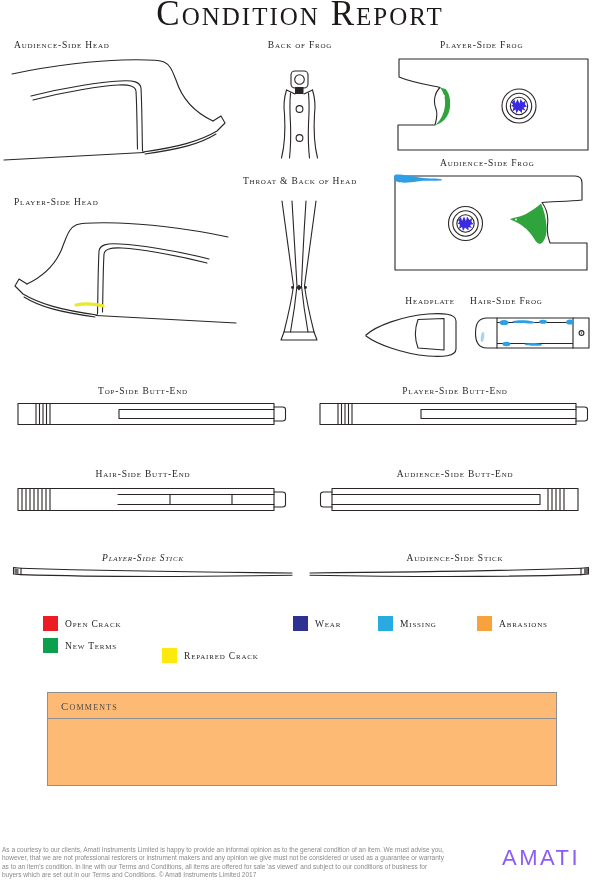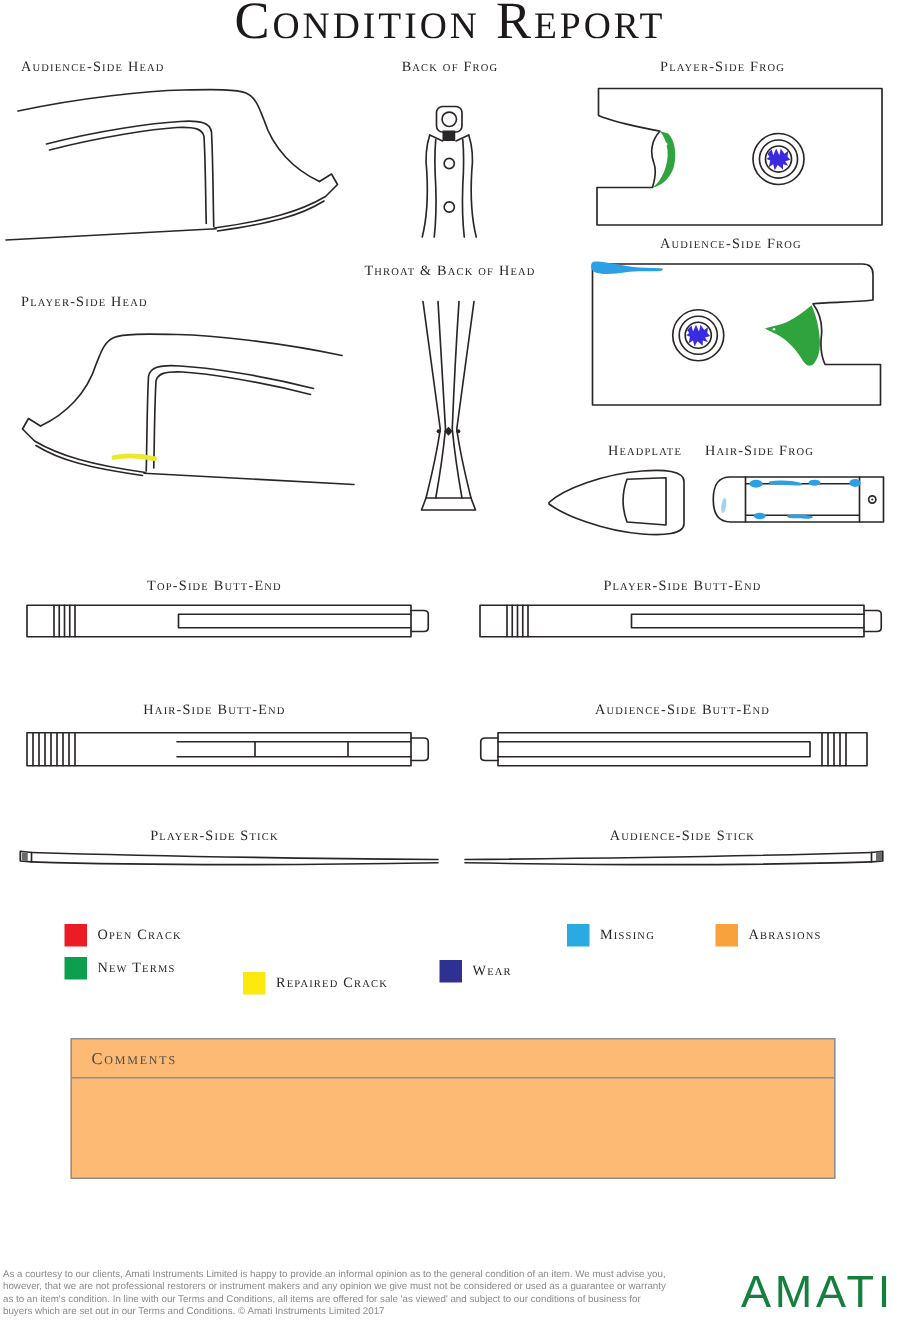"Player-Side Stick" div.dlabel { font-style: none -> italic }
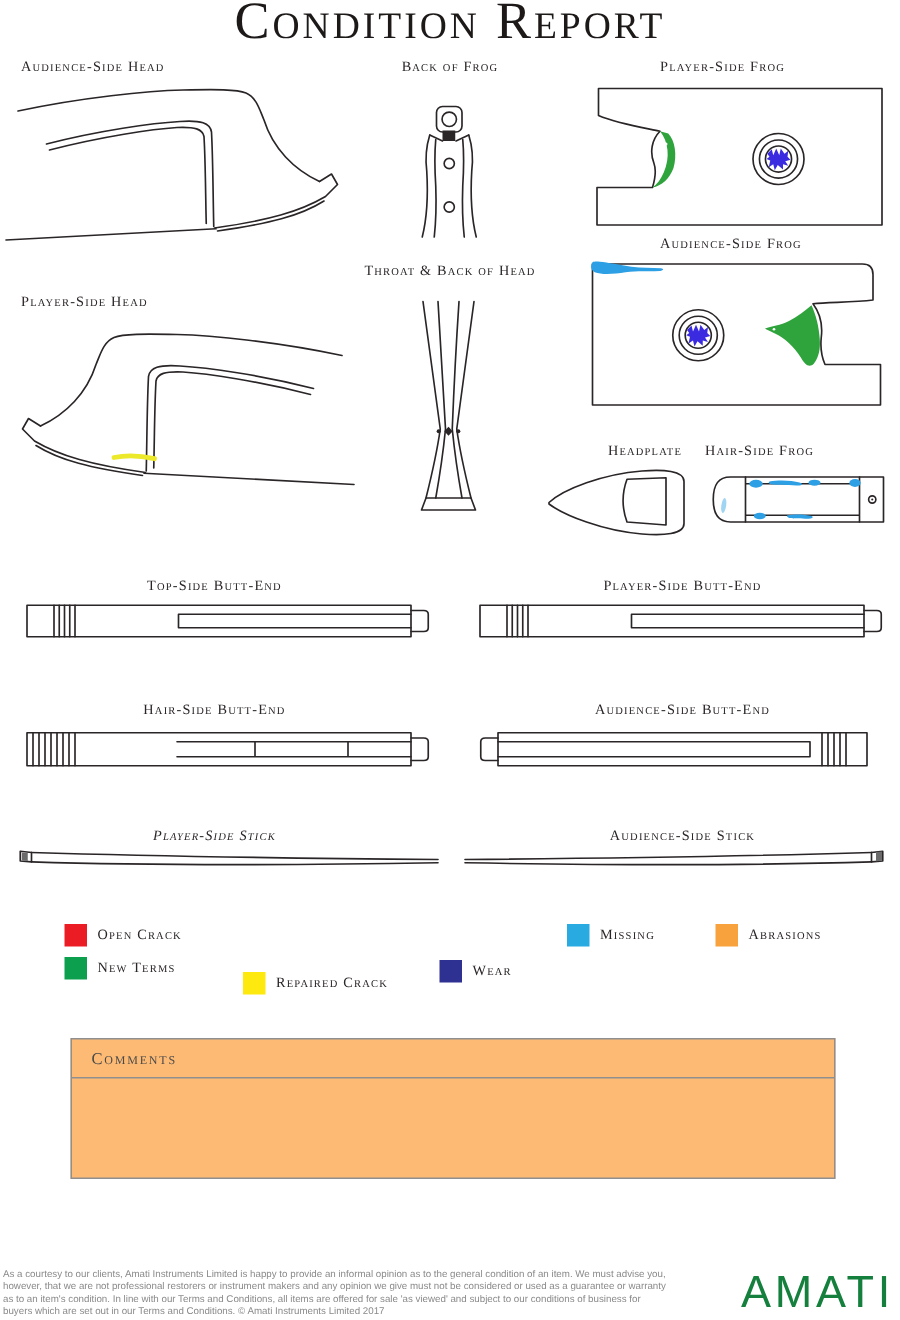"Wear" div.legend-item { margin-top: 24px -> none }
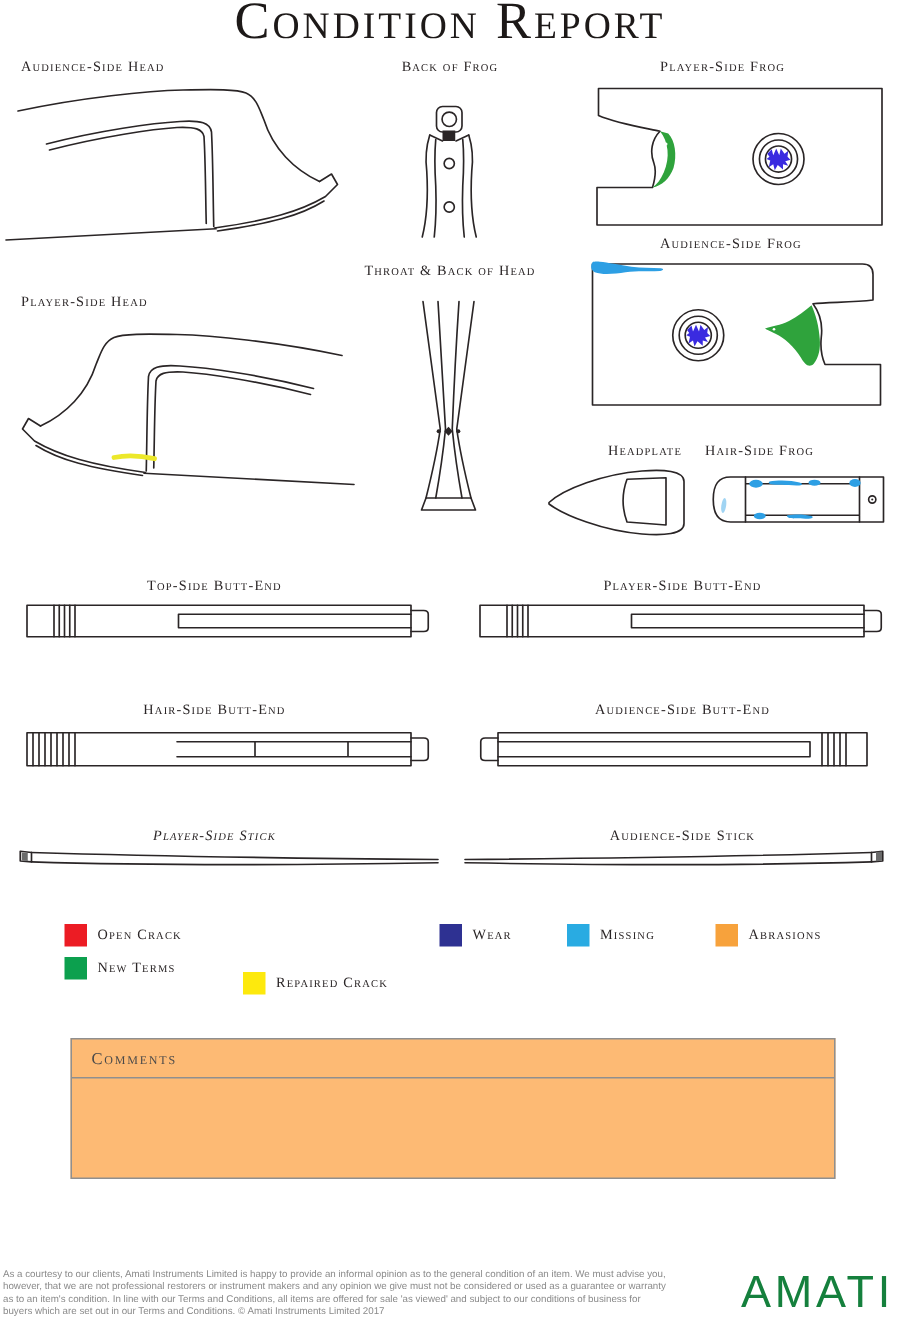"AMATI" .brand { color: #15803d -> #8b5cf6; font-size: 30px -> 22px; text-align: right -> center }
